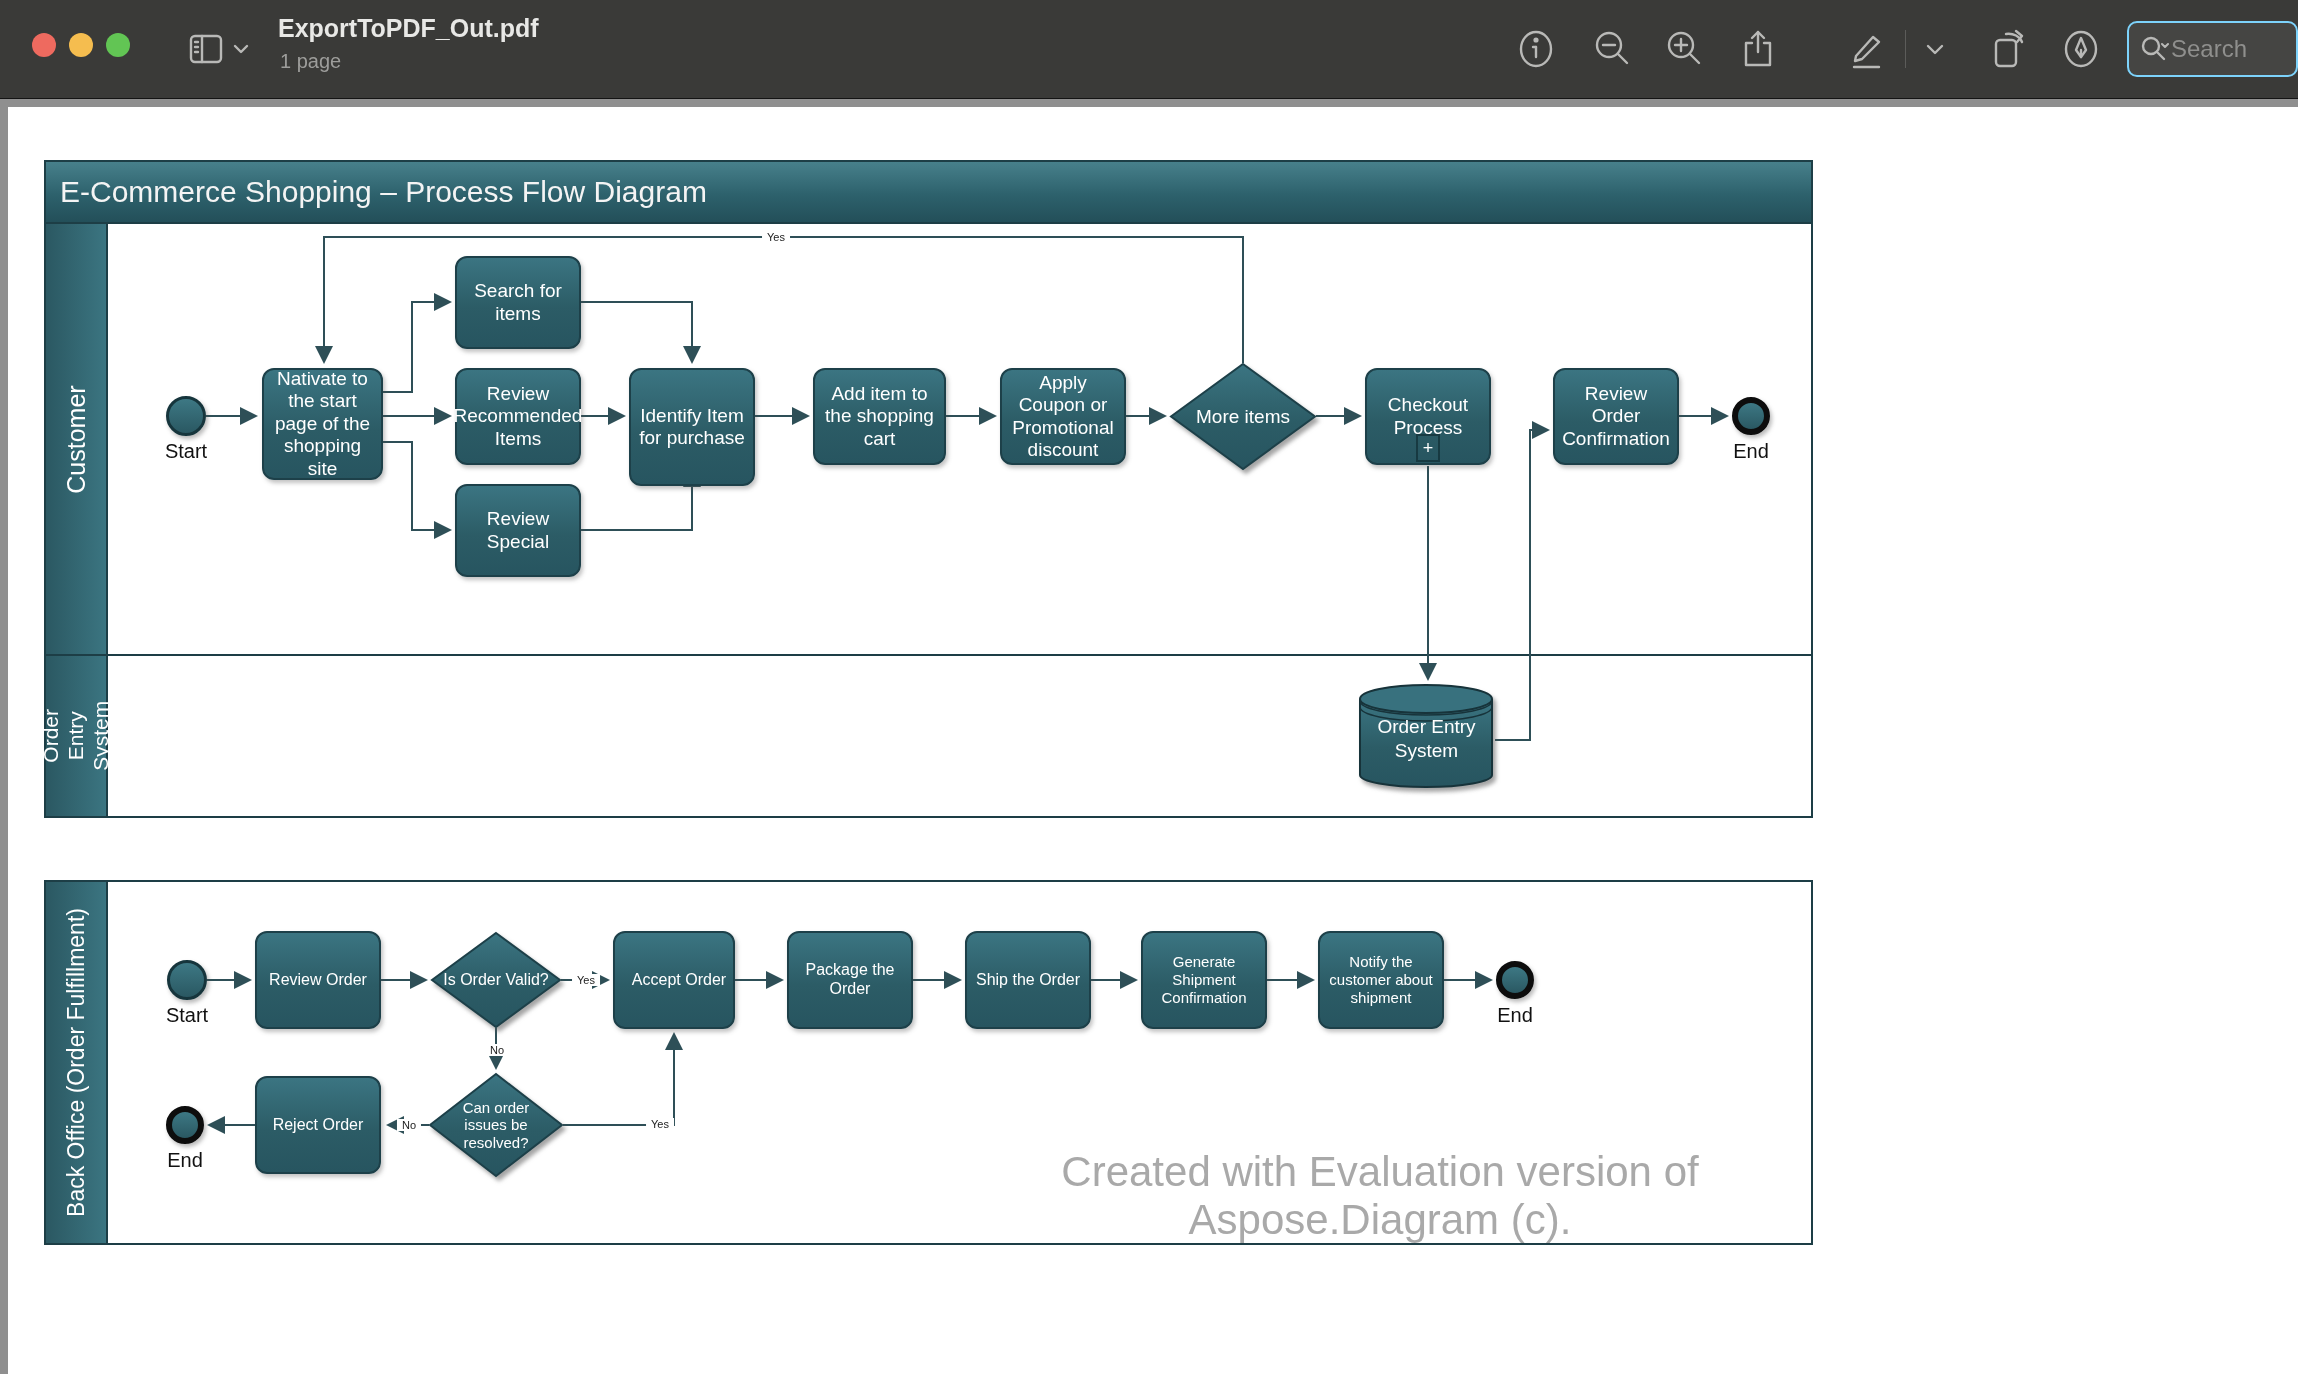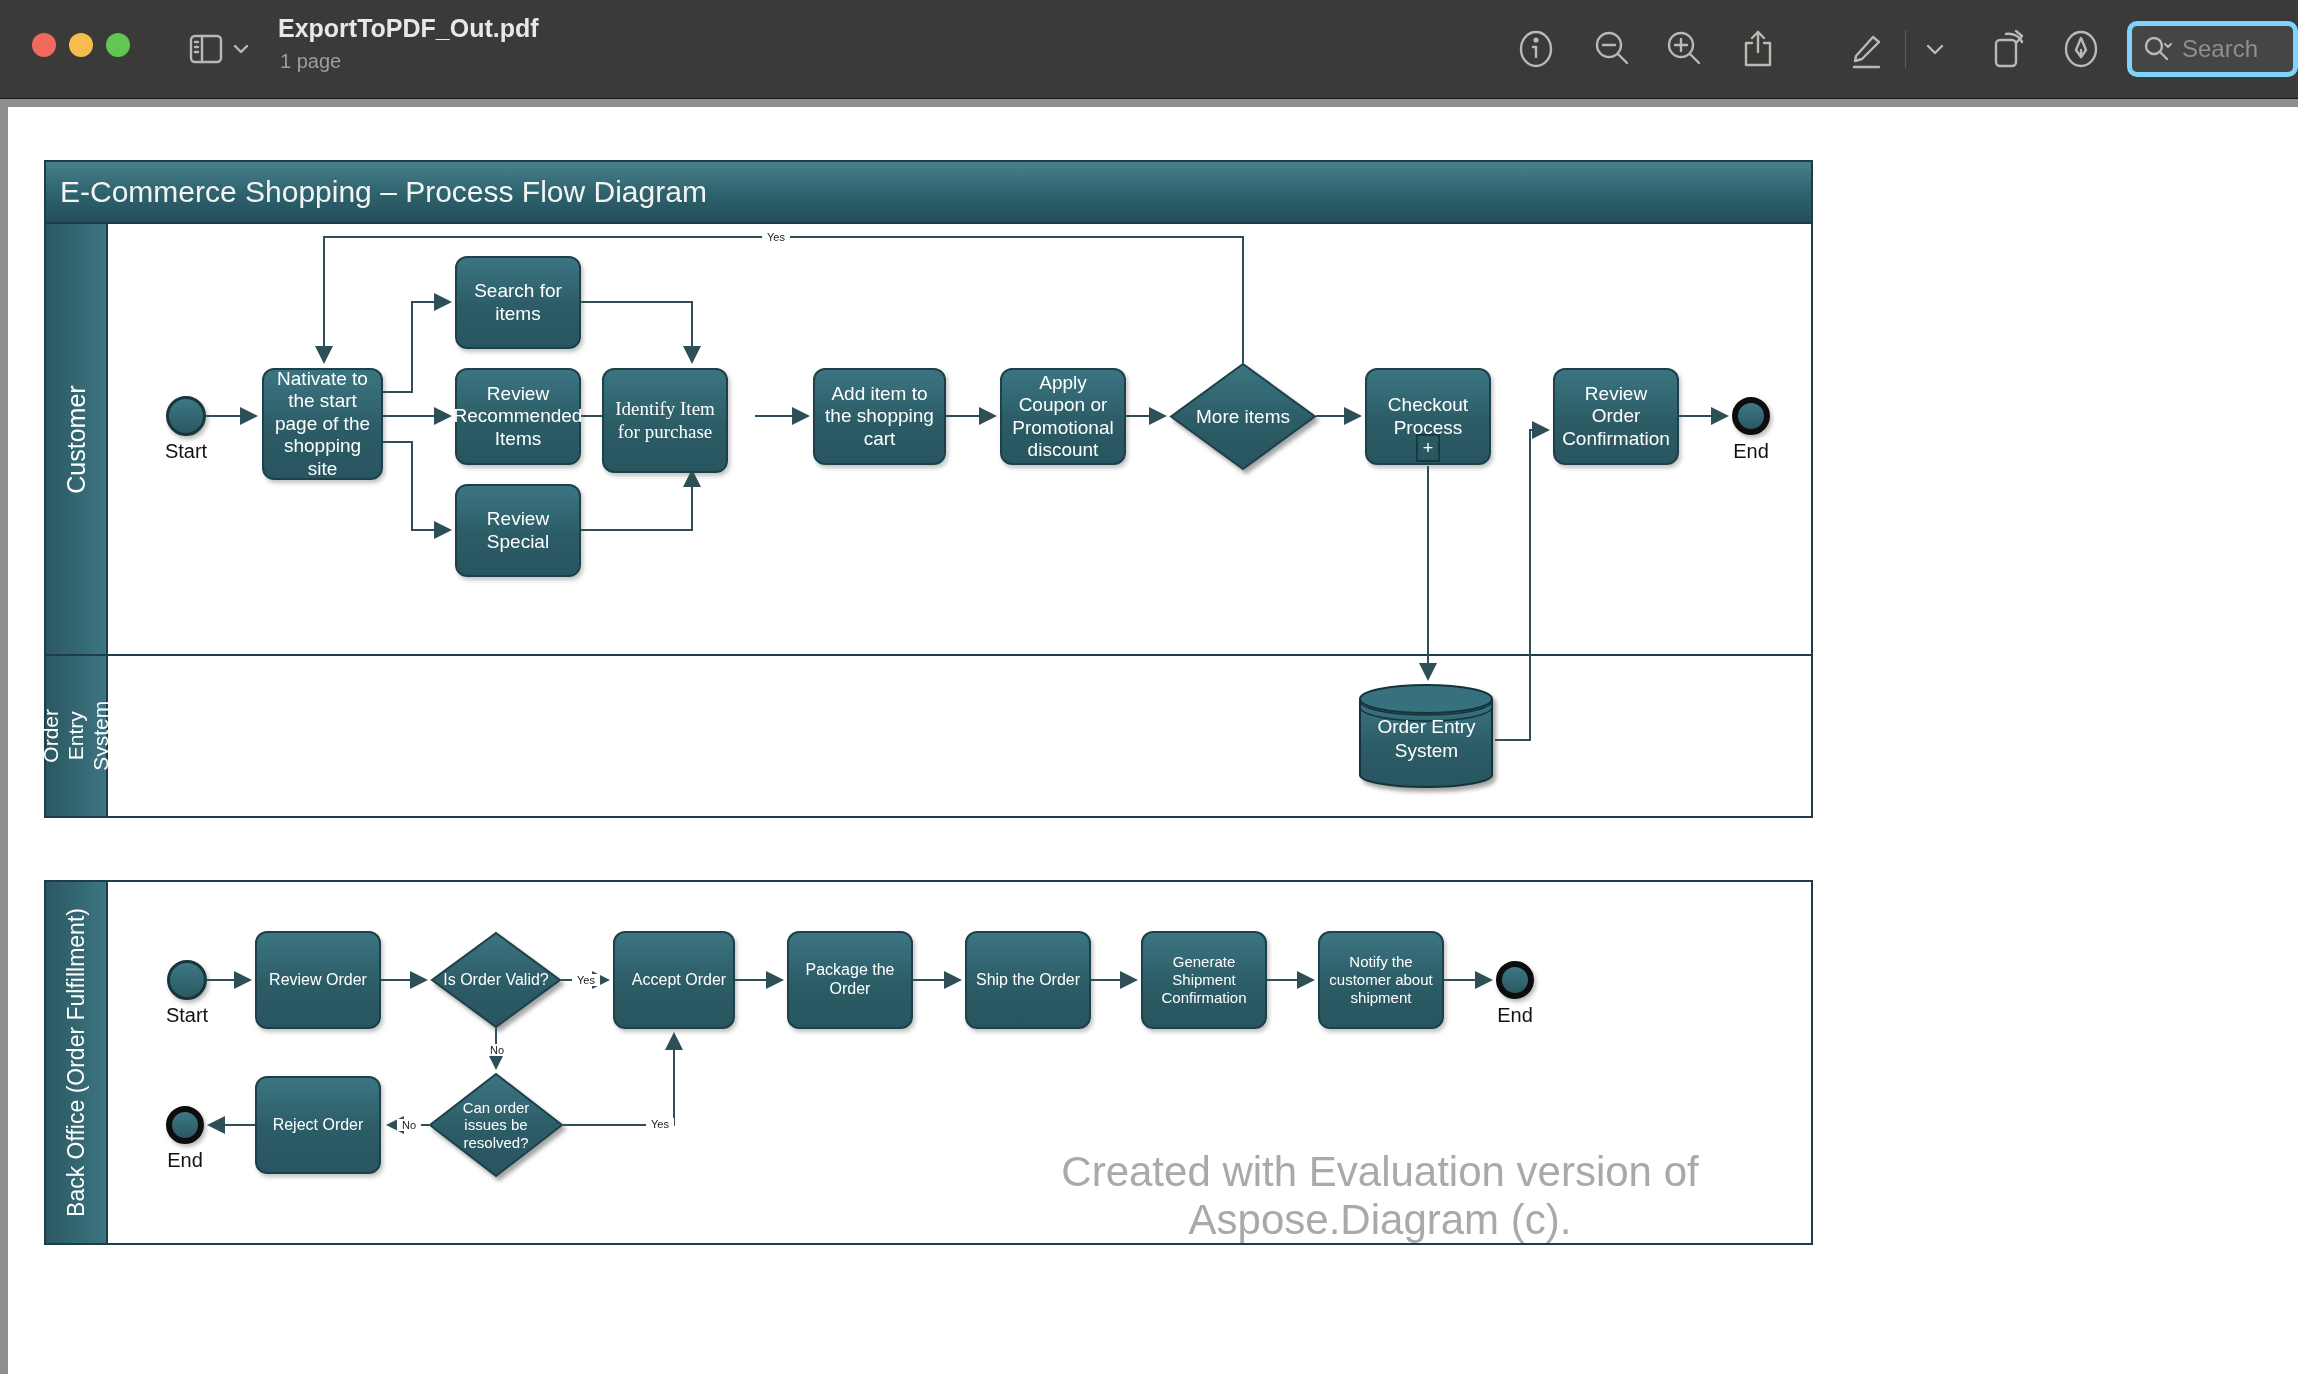"Search" .searchbox { border: 5px solid #7dd3fc -> 2px solid #7dd3fc; gap: 8px -> 0 }
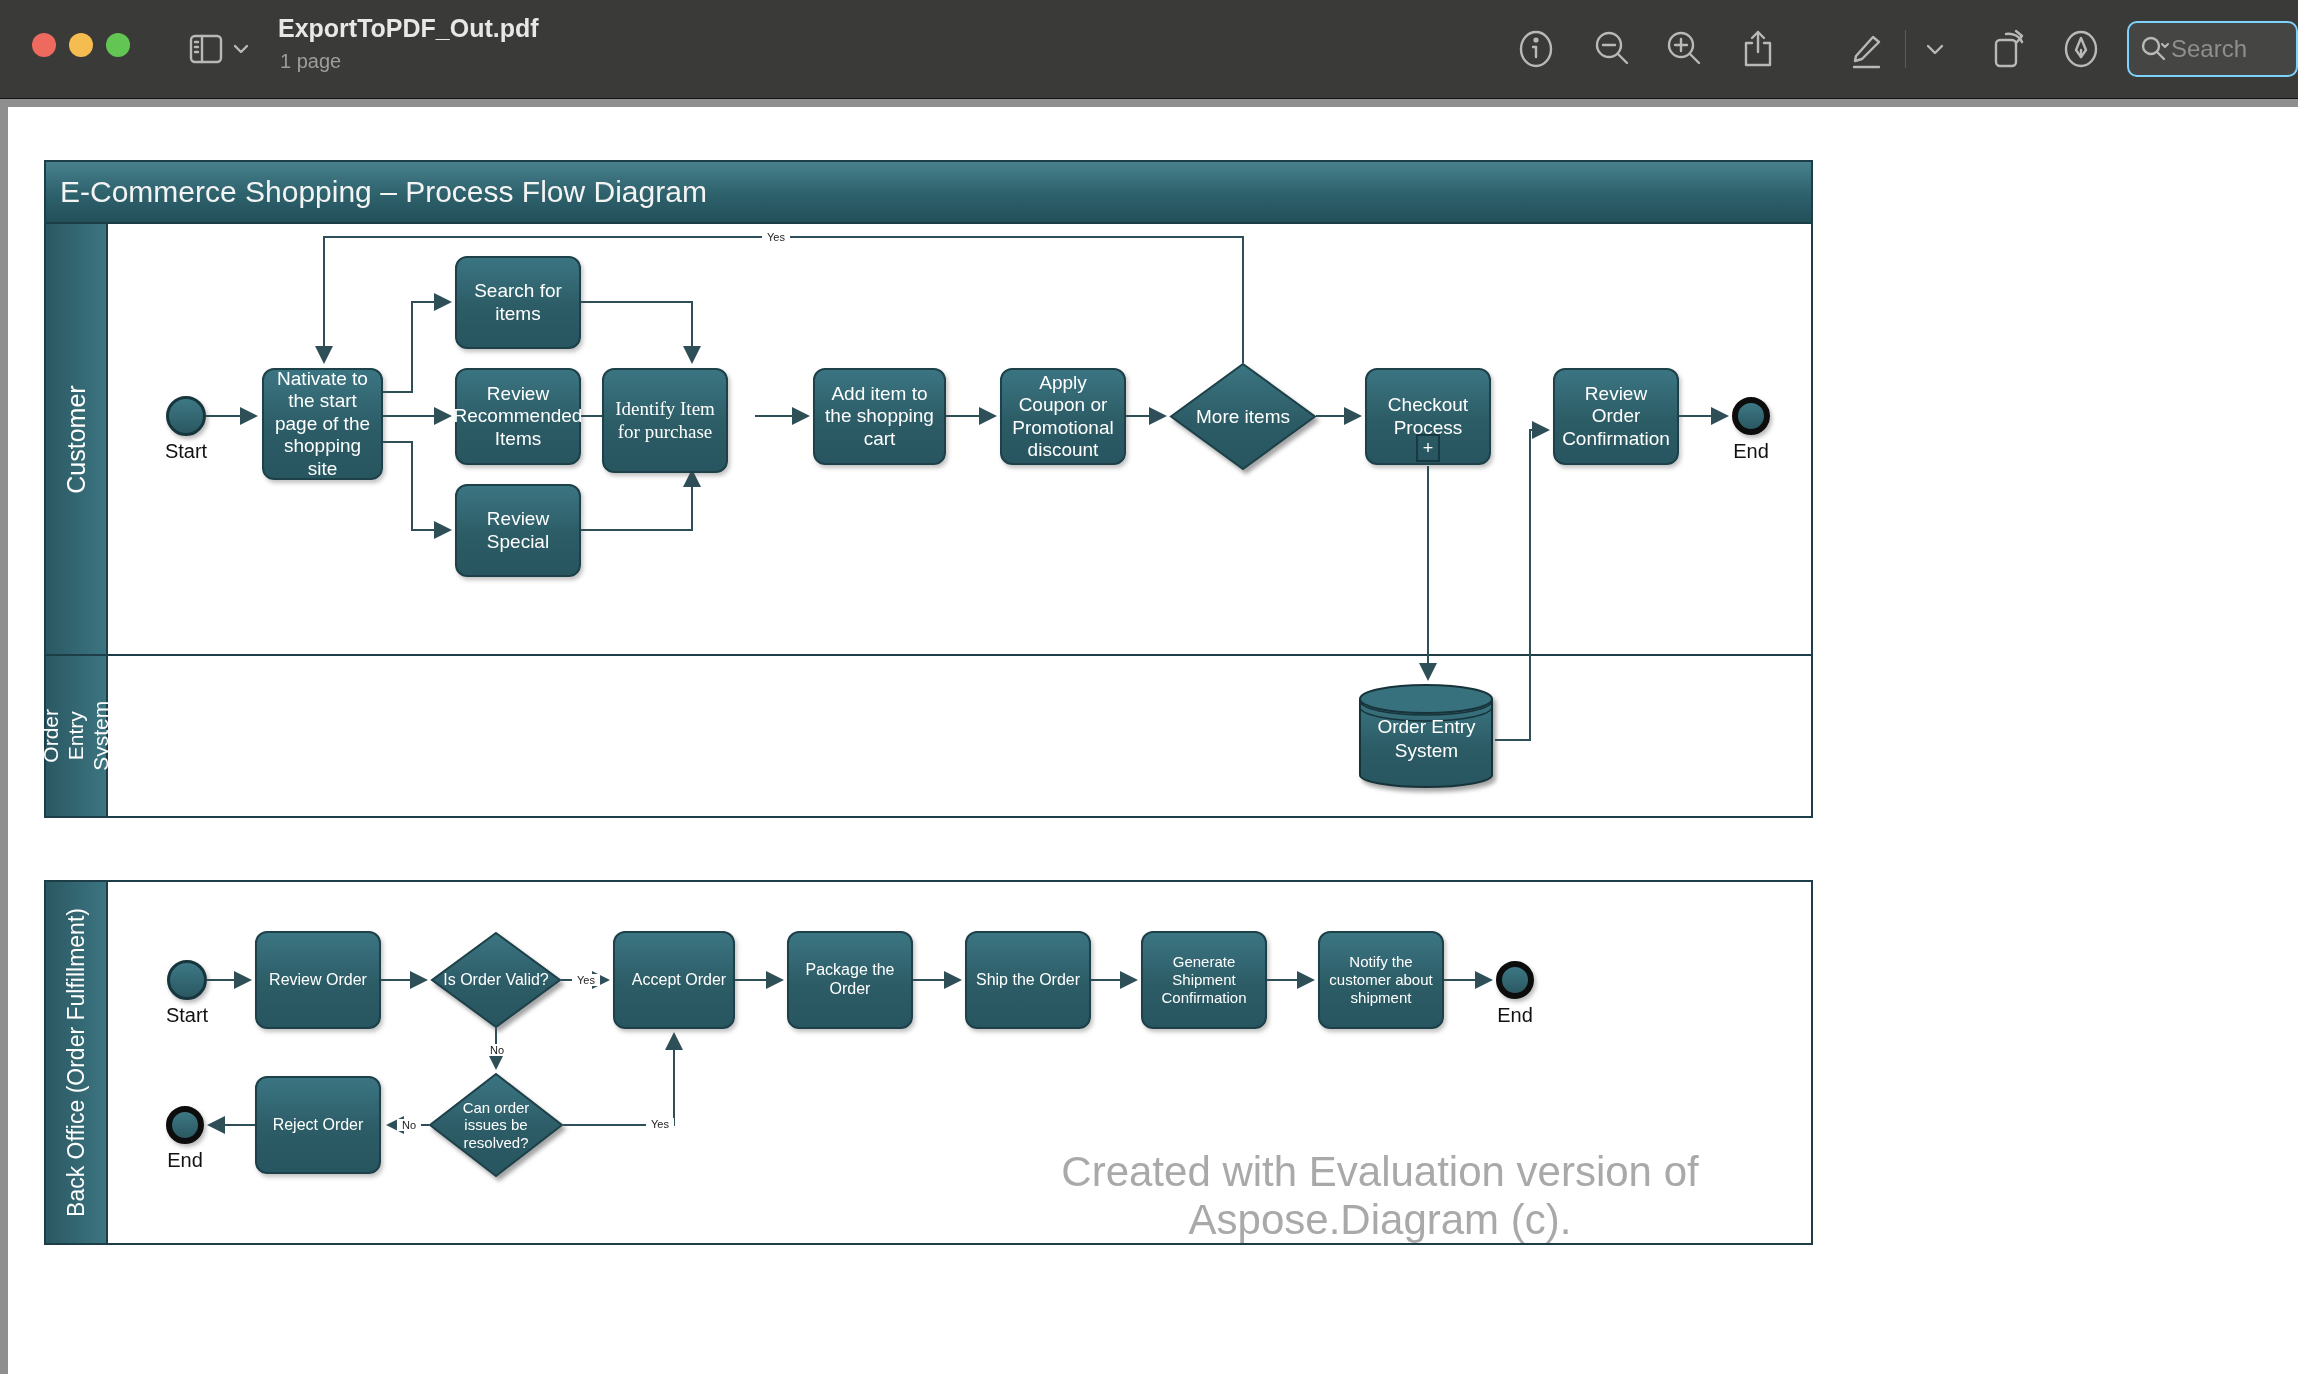"Identify Item for purchase" div.task { font-family: Liberation Serif, serif -> none; height: 105px -> 118px; left: 602px -> 629px }
